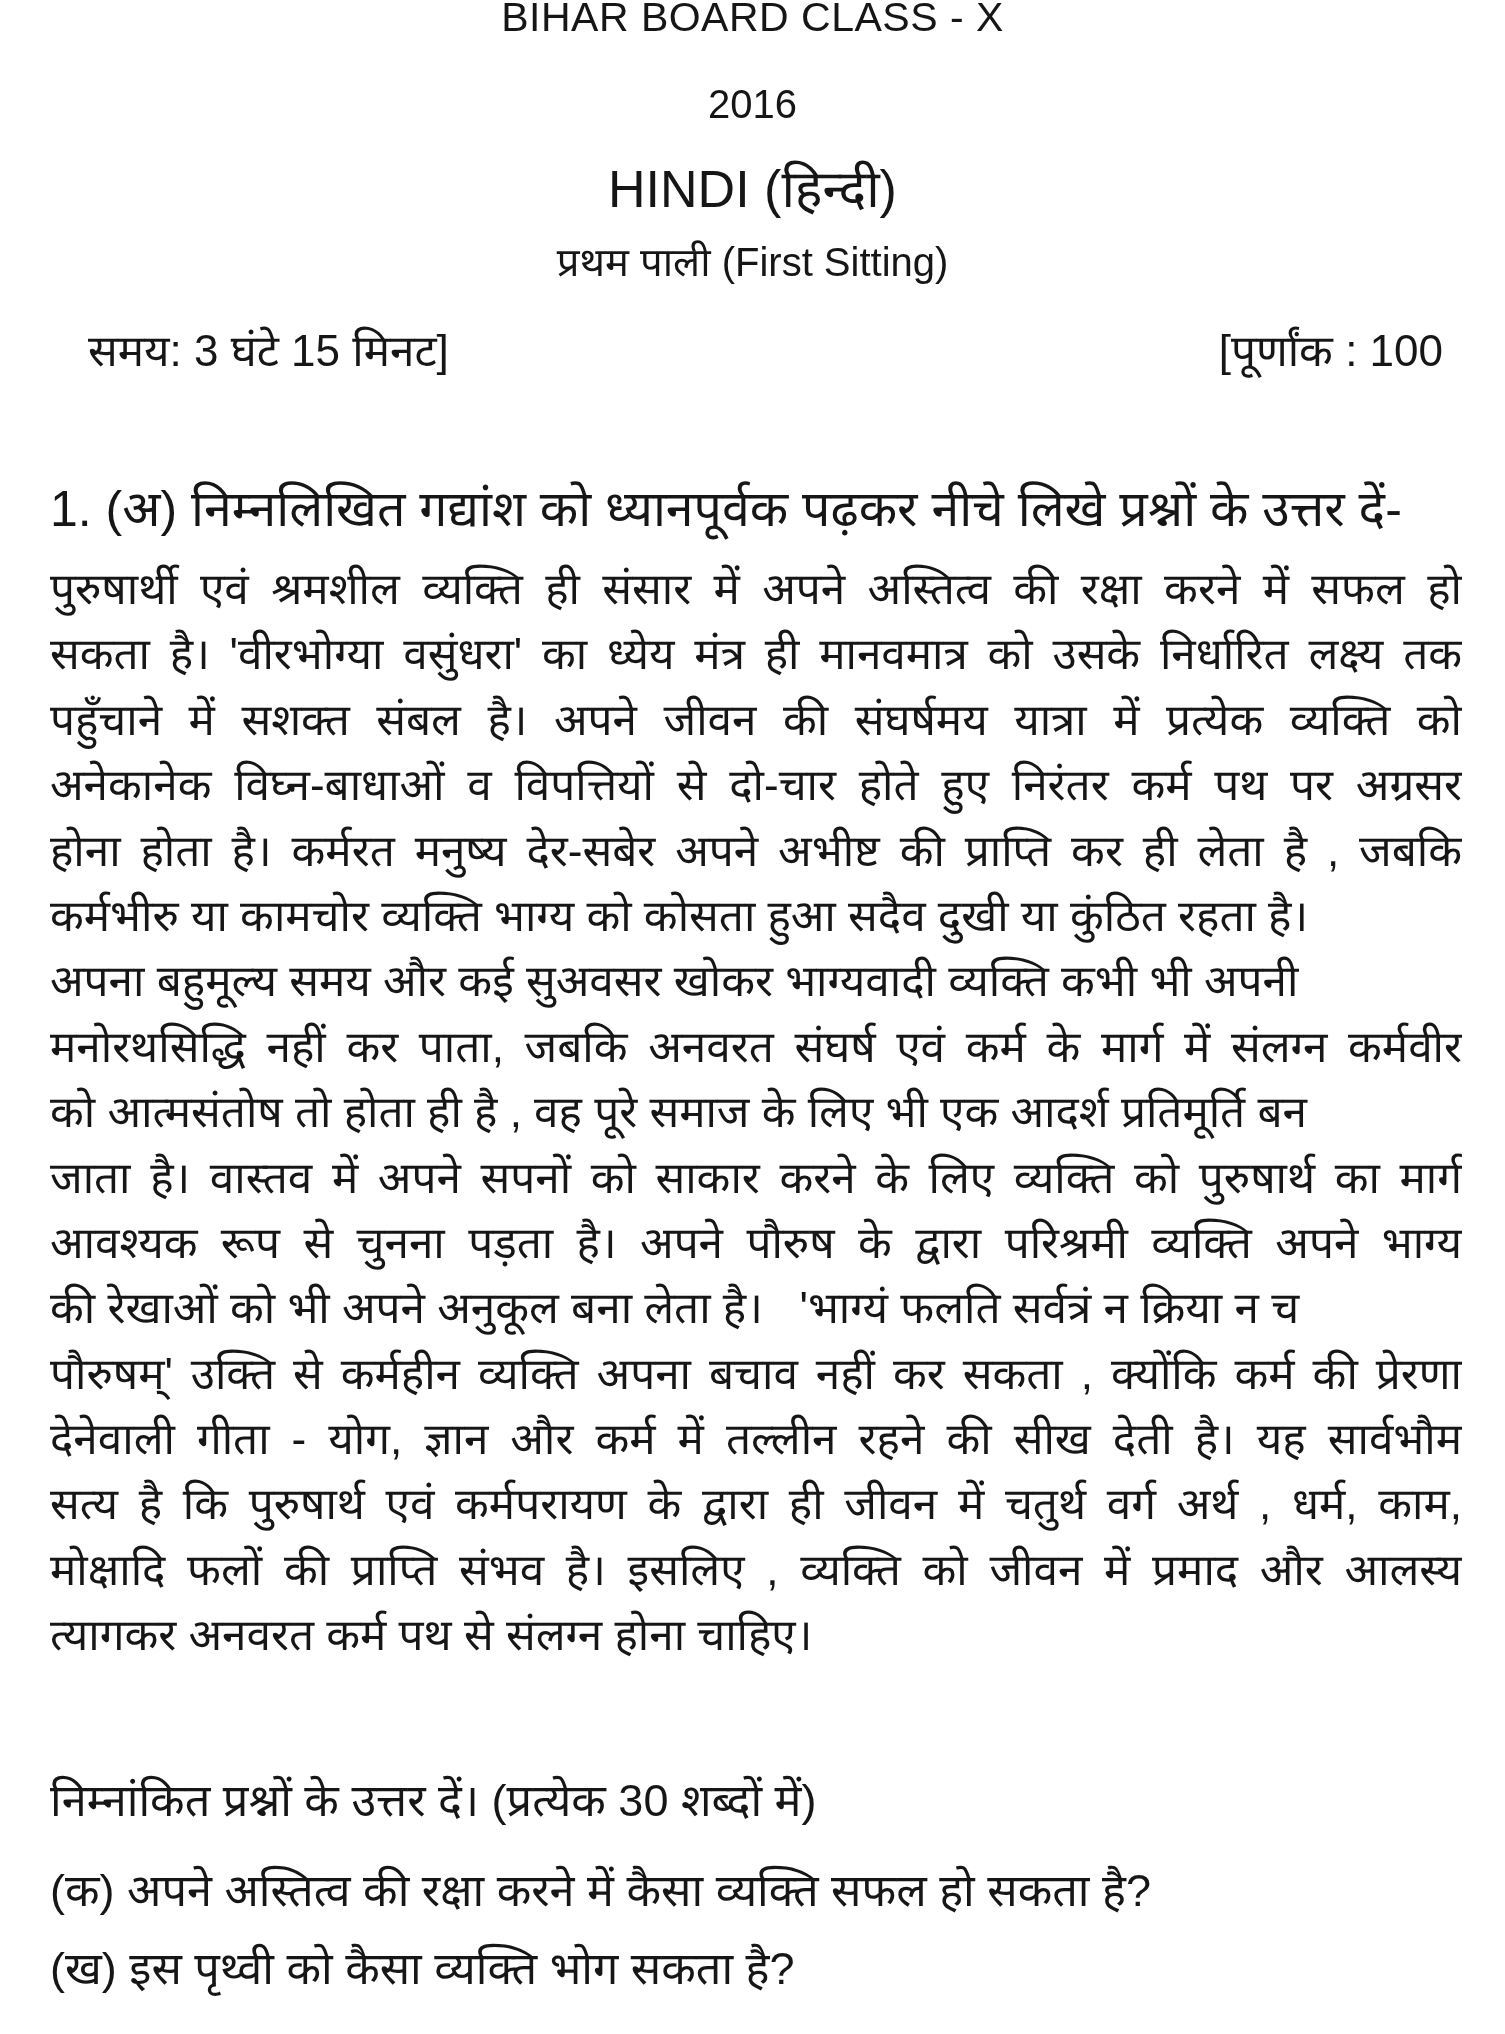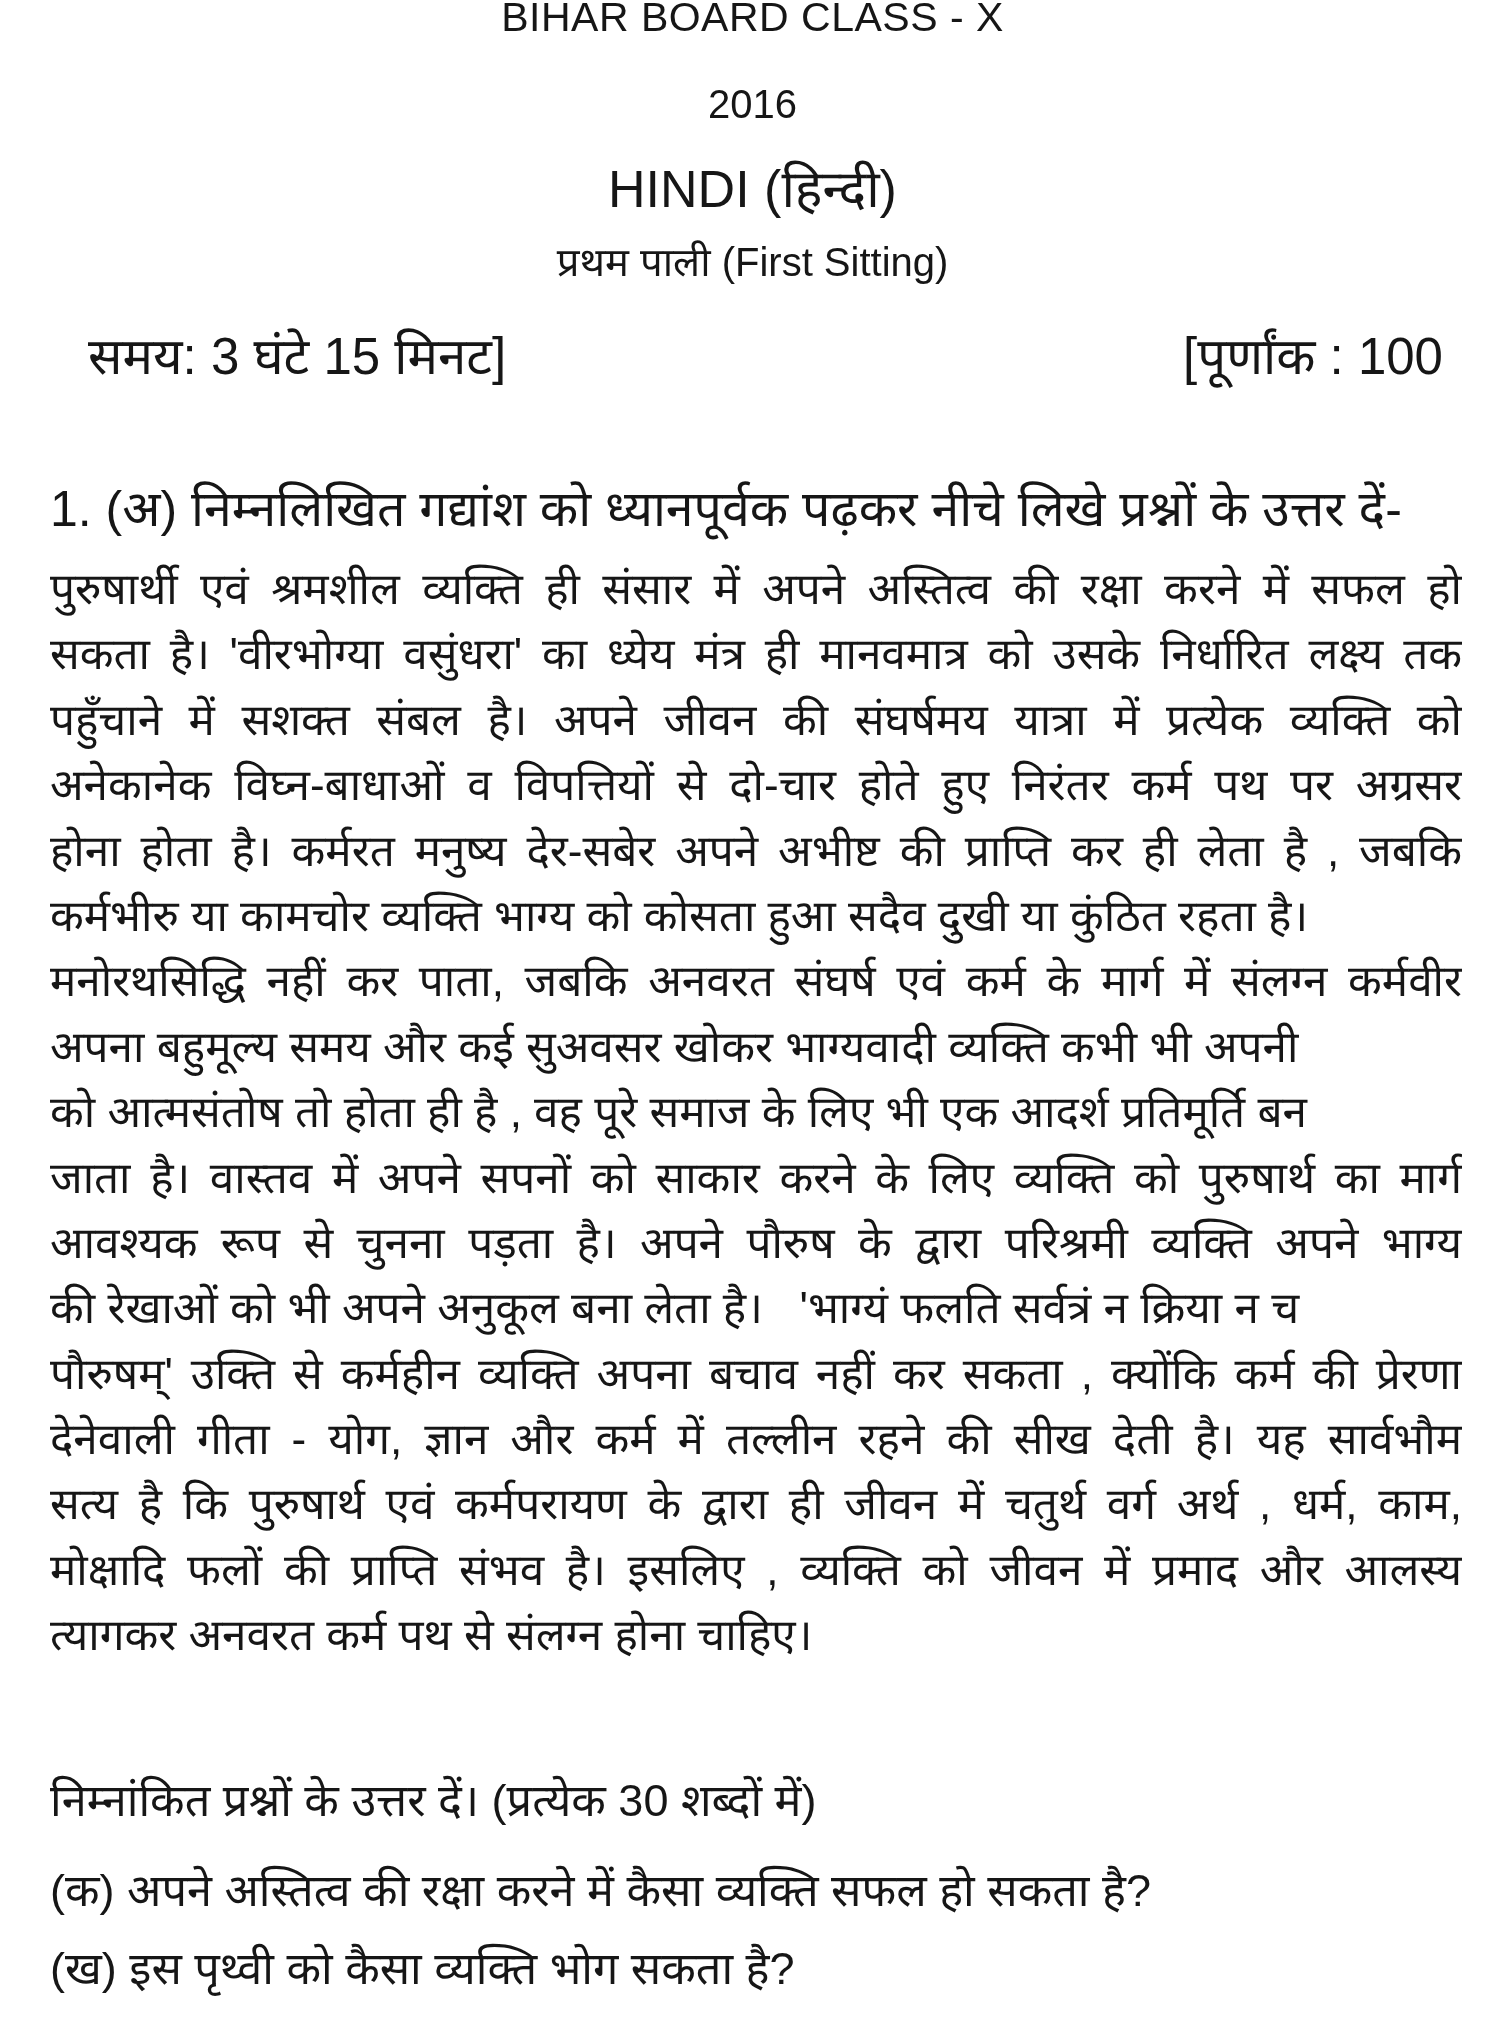"समय: 3 घंटे 15 मिनट]" .meta-row { font-size: 51px -> 44px }
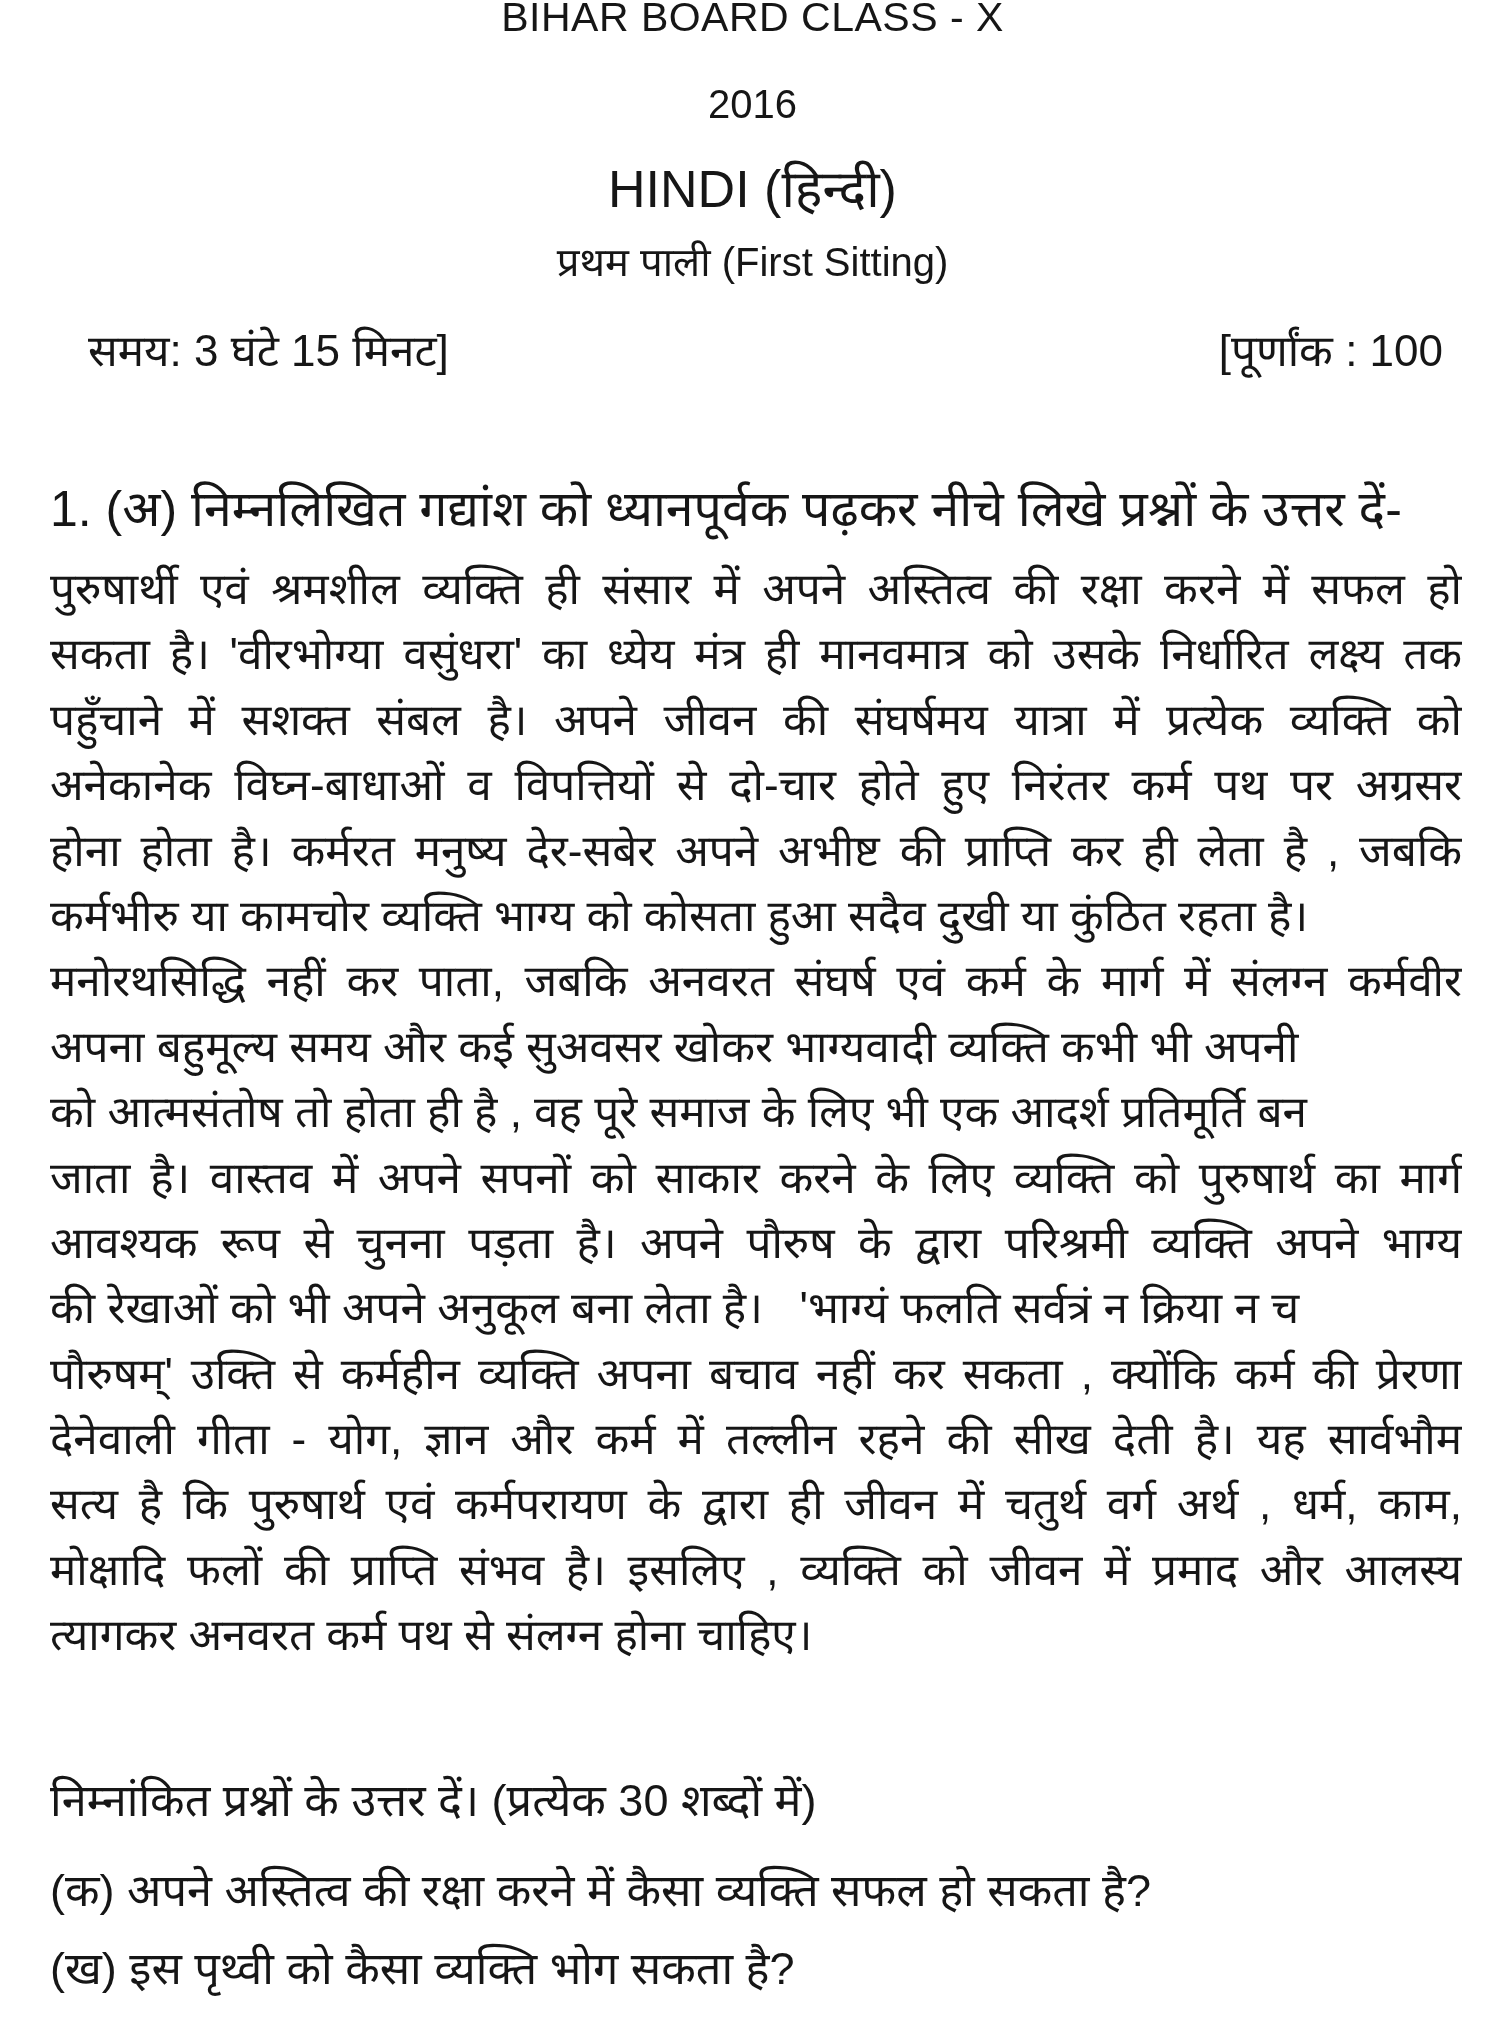"मनोरथसिद्धि नहीं कर पाता, जबकि" div.pline { order: before "अपना बहुमूल्य समय और कई" -> after "अपना बहुमूल्य समय और कई" }
